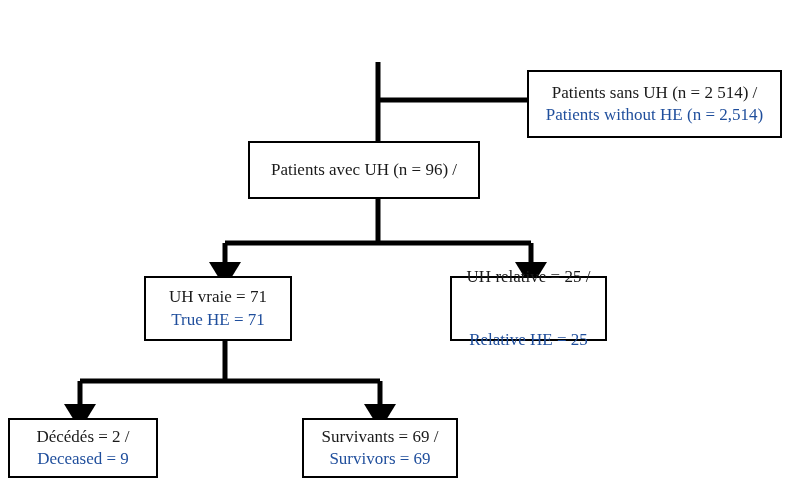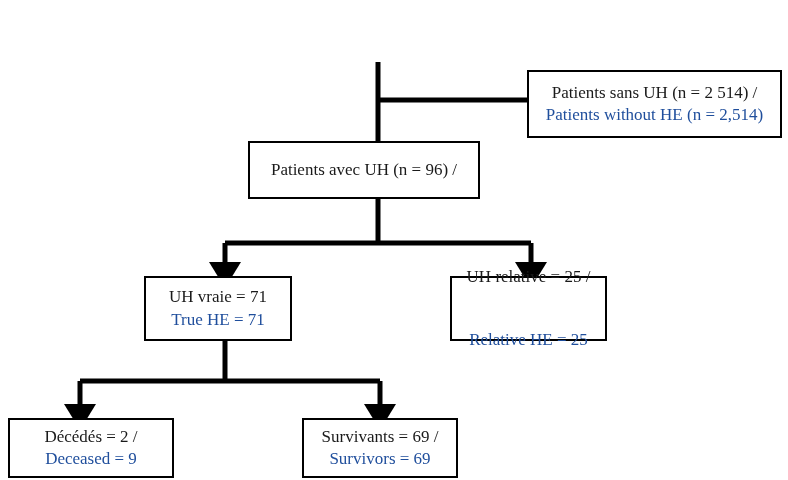"Décédés = 2 /" div.node { width: 166px -> 150px }
